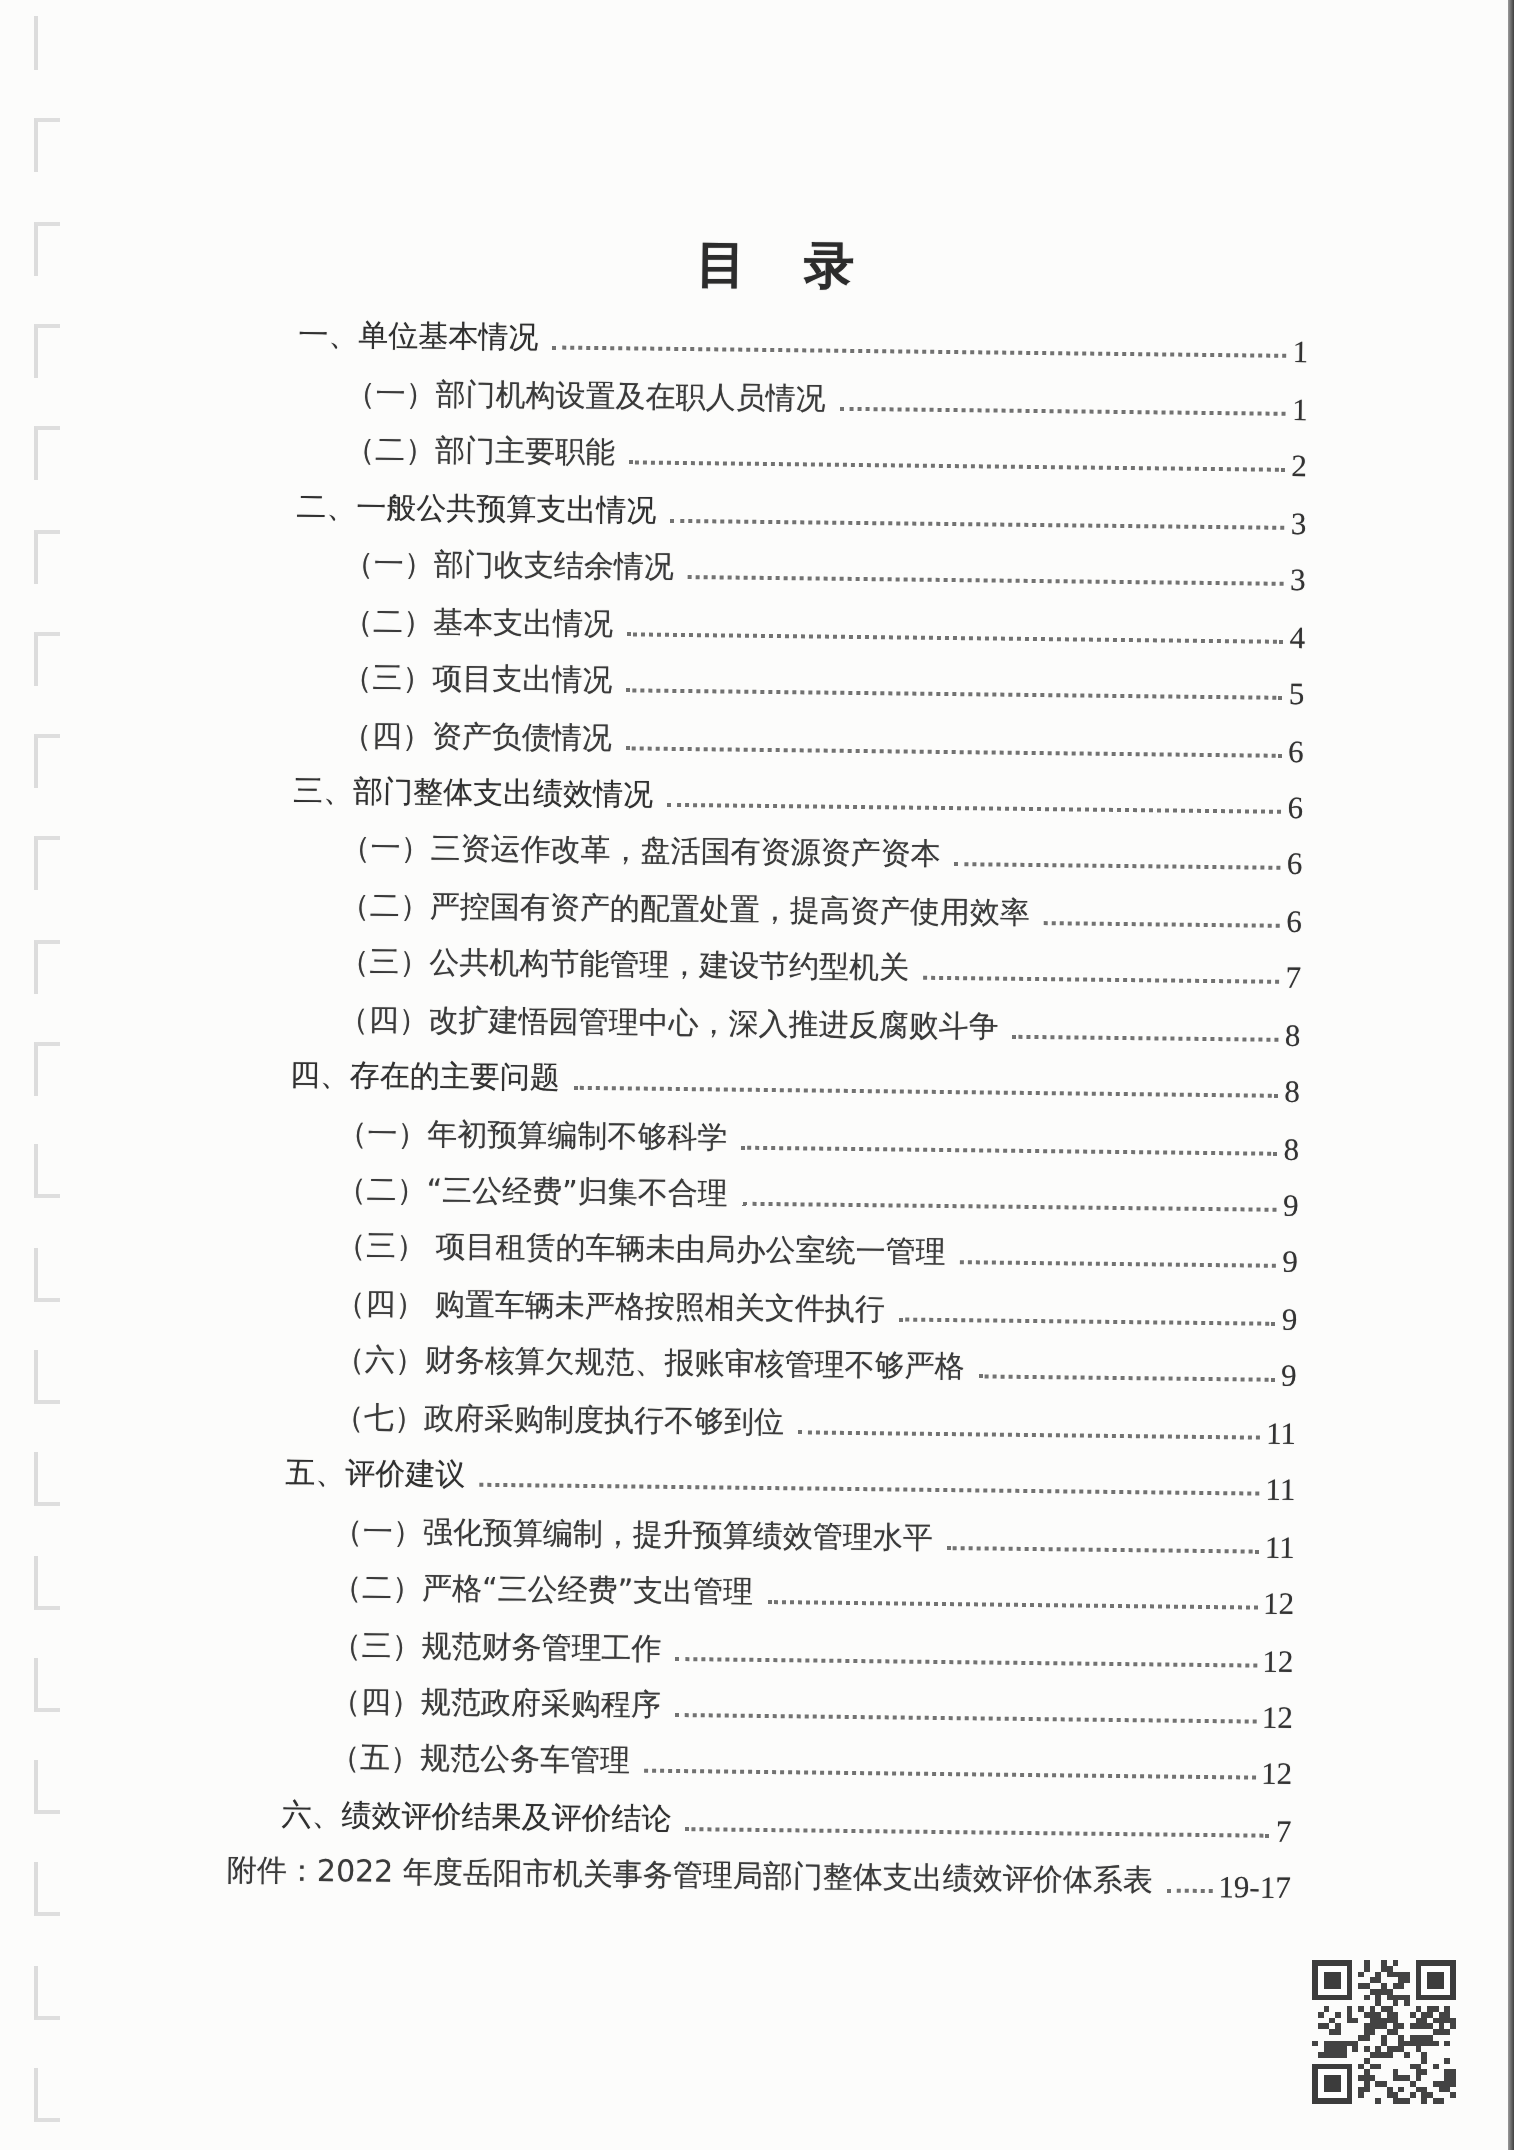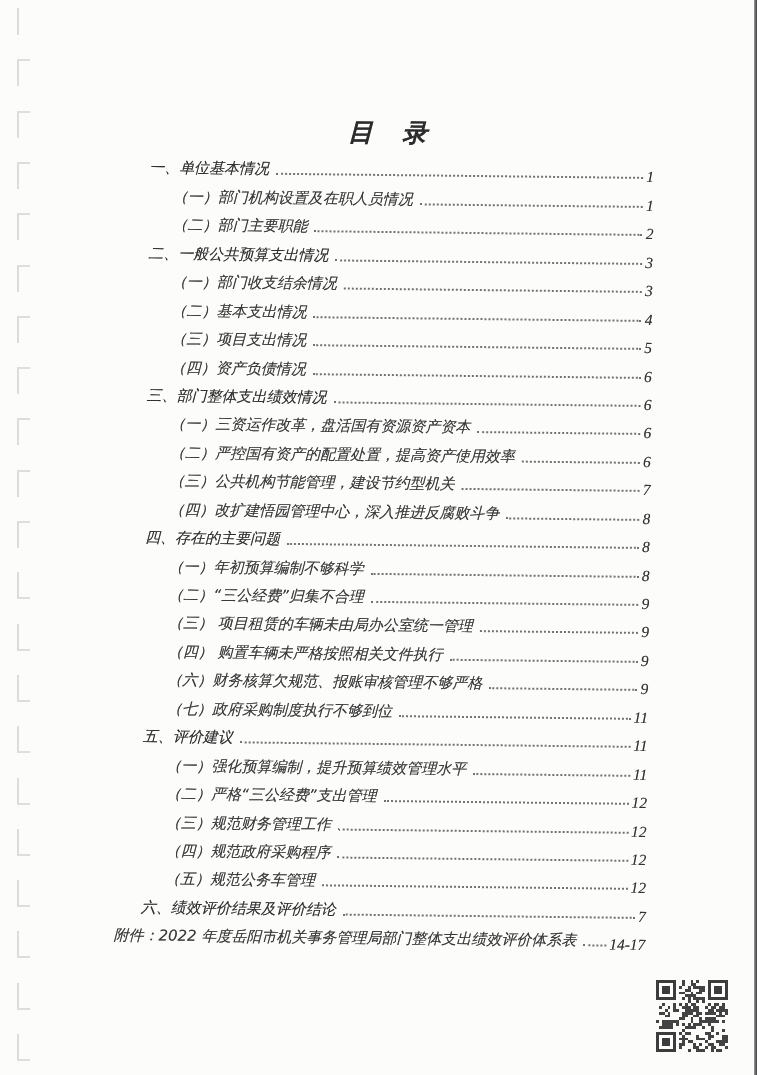"目 录" .paper { font-style: italic -> none }
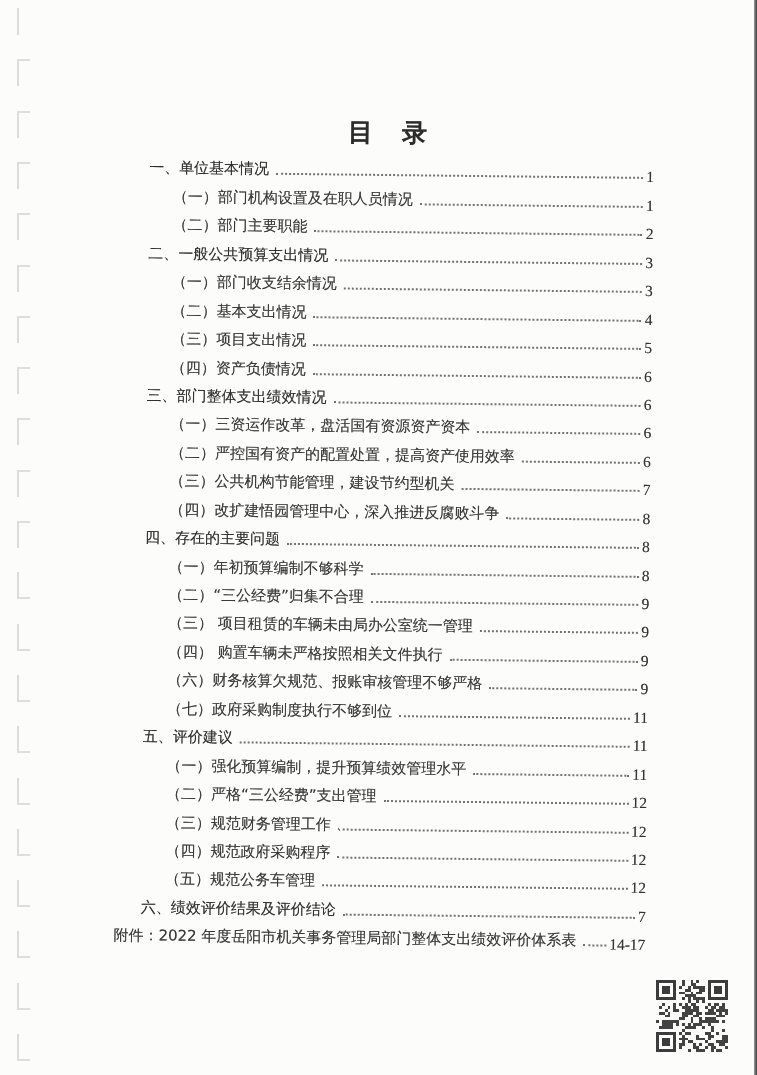"14-17" span.num { text: 14-17 -> 19-17 }
